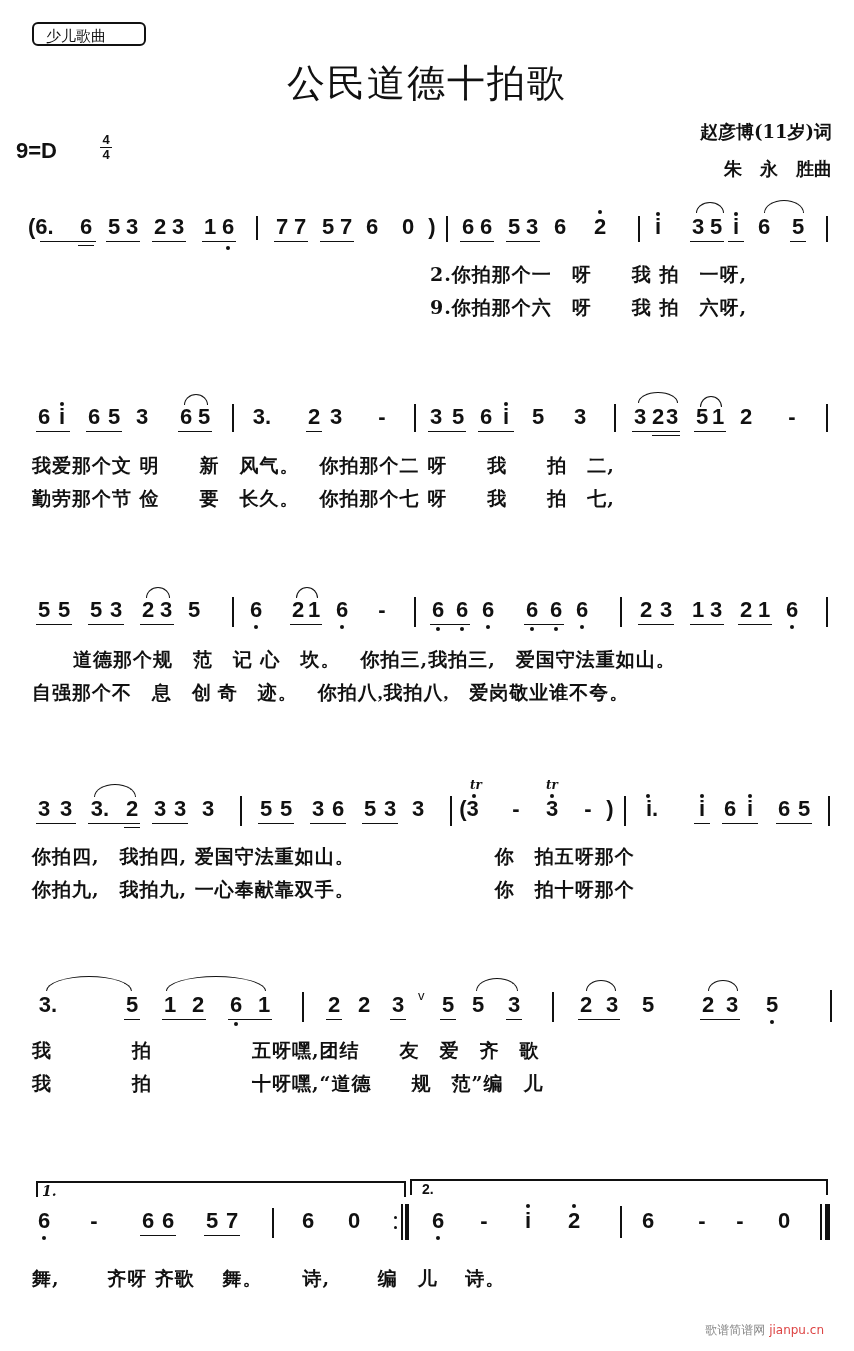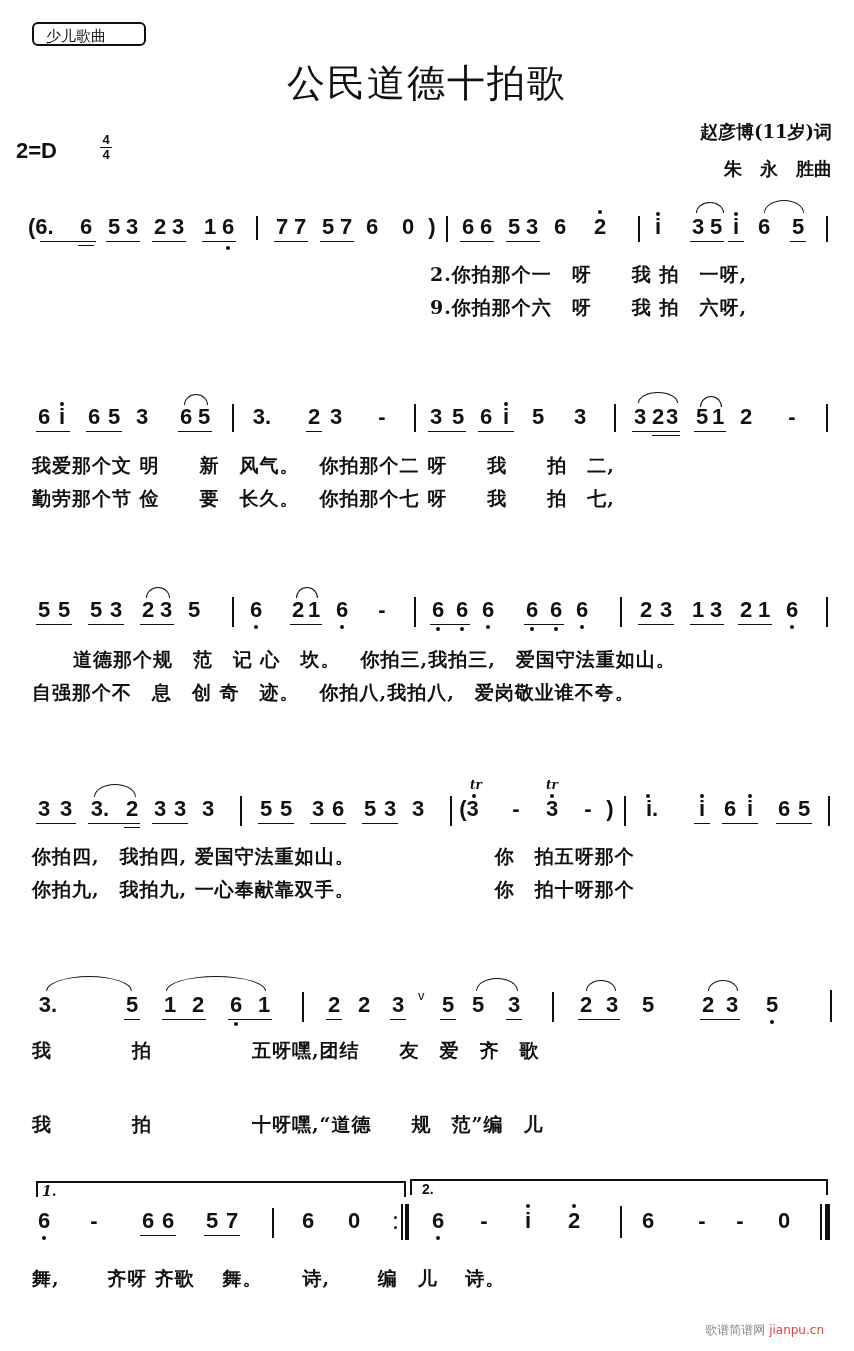"2=D" div.abs { text: 2 -> 9 }
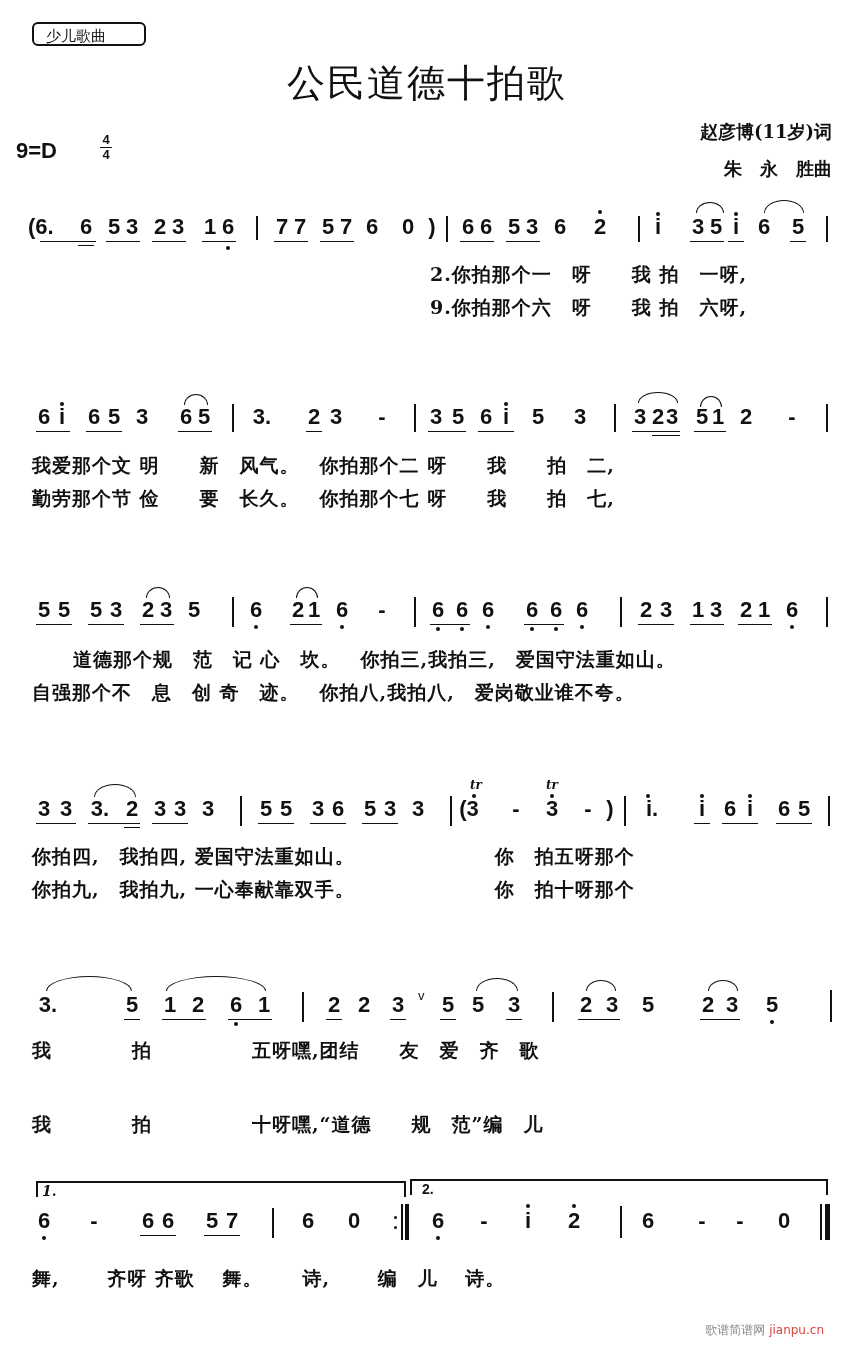"自强那个不 息 创 奇 迹。" div.lyr { font-family: none -> Liberation Serif, serif }
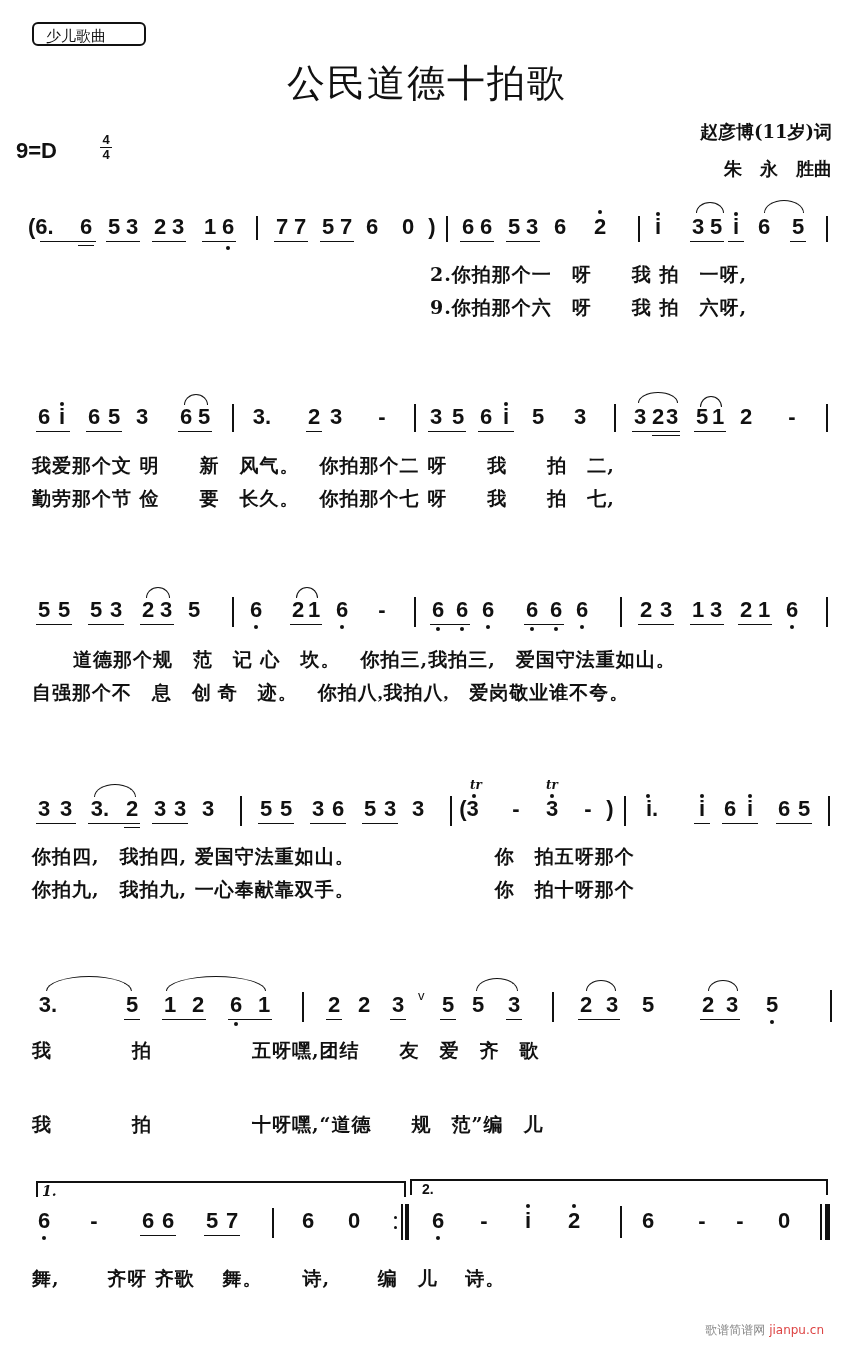"我 拍 十呀嘿,“道德 规 范”编" div.lyr { margin-top: 41px -> none }
